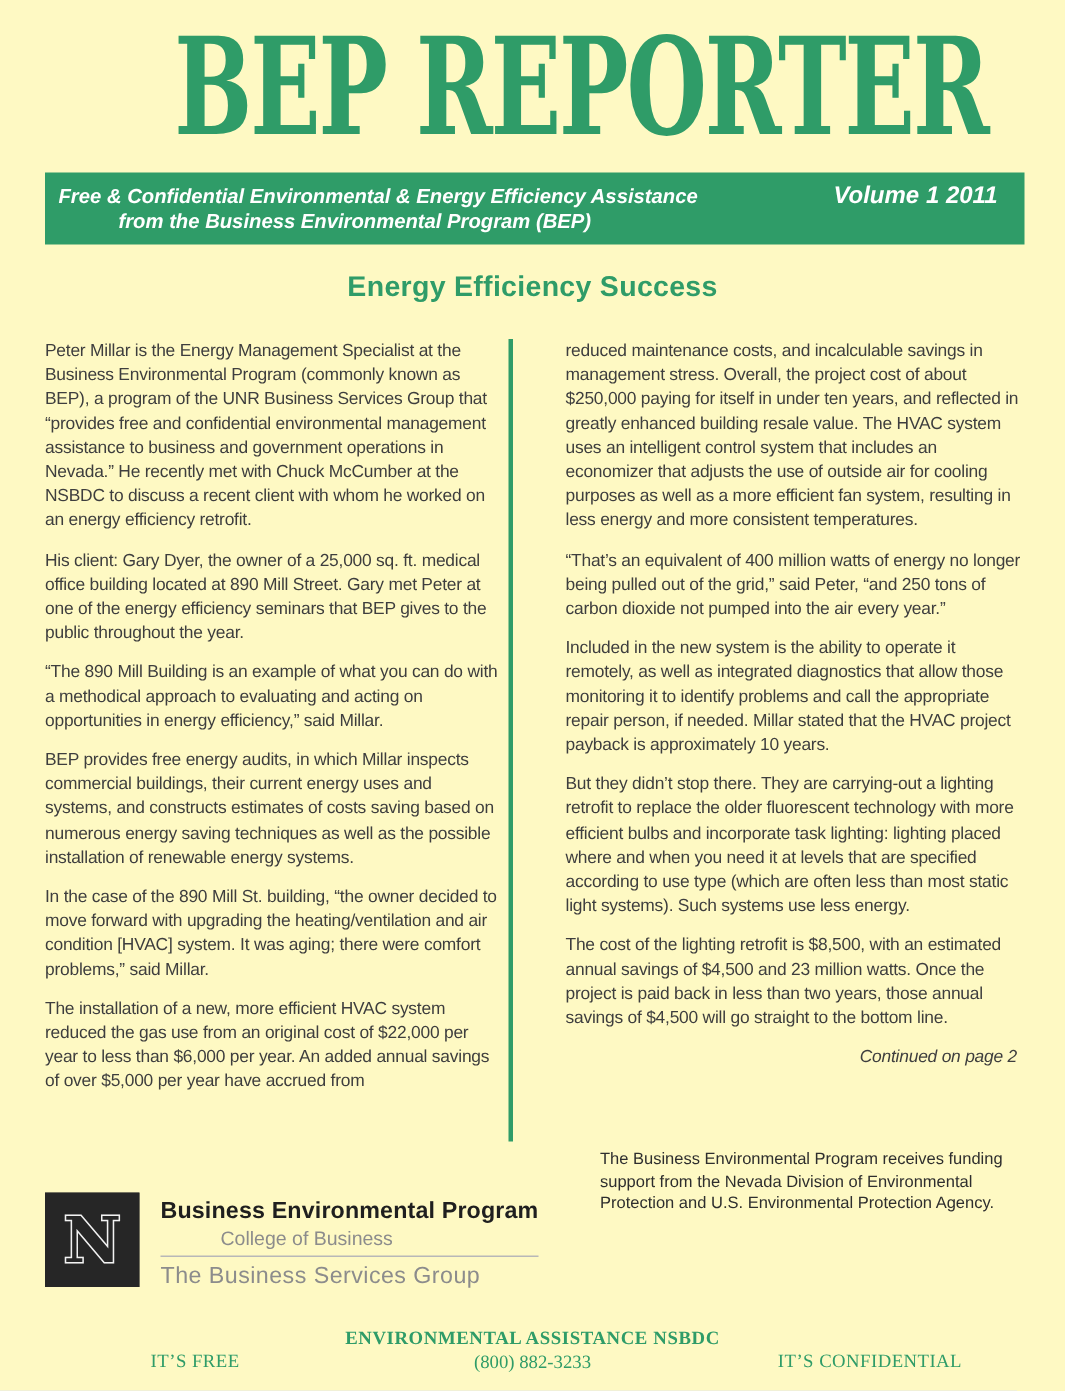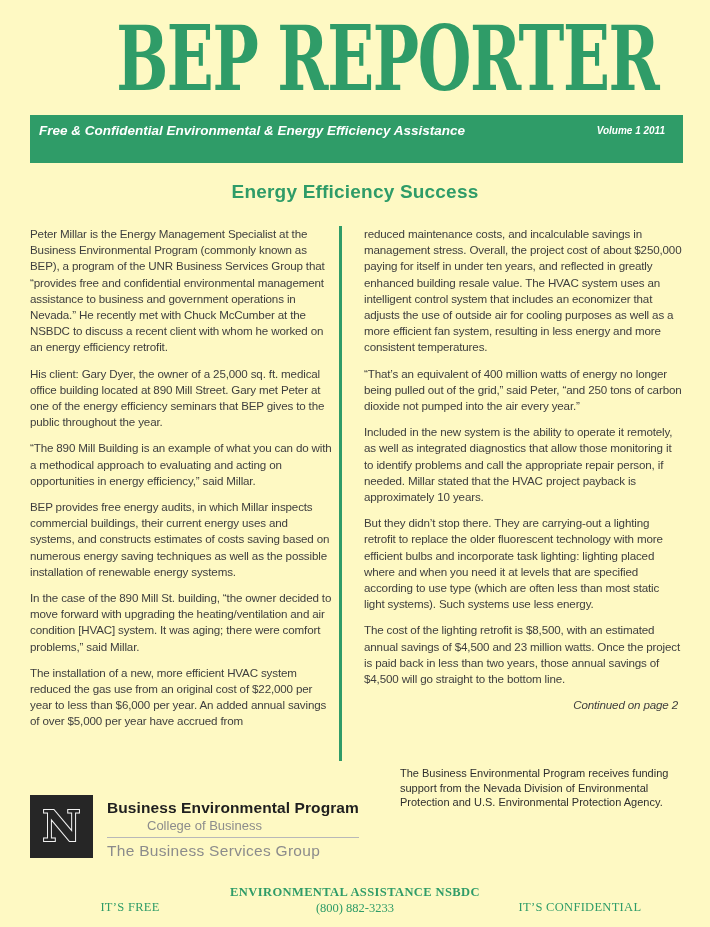"Volume 1 2011" .banner-volume { font-size: 10px -> 16px }
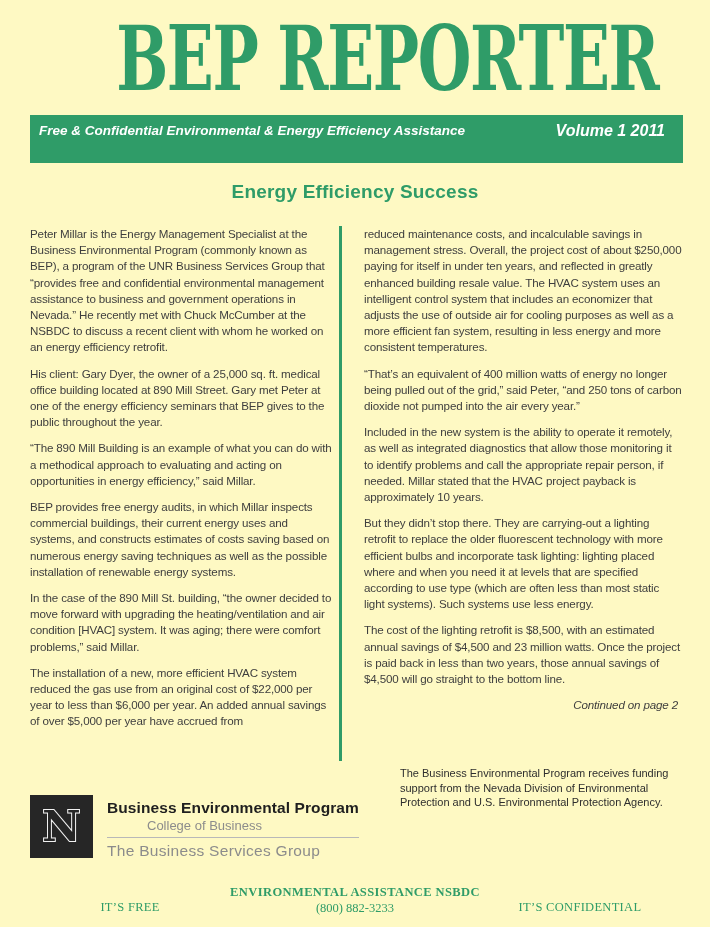"from the Business Environmental Program" div.banner-line2 { html: none -> <div>from the Business Environmental Program (BEP)</div> }
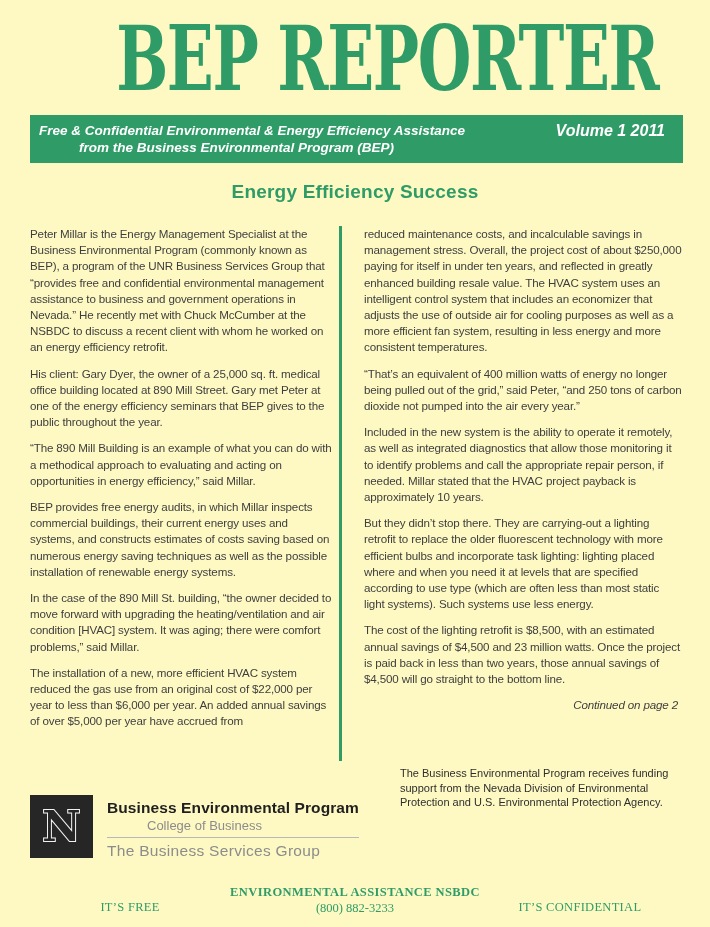"reduced maintenance costs, and" .col-right { margin-left: none -> 13px }
